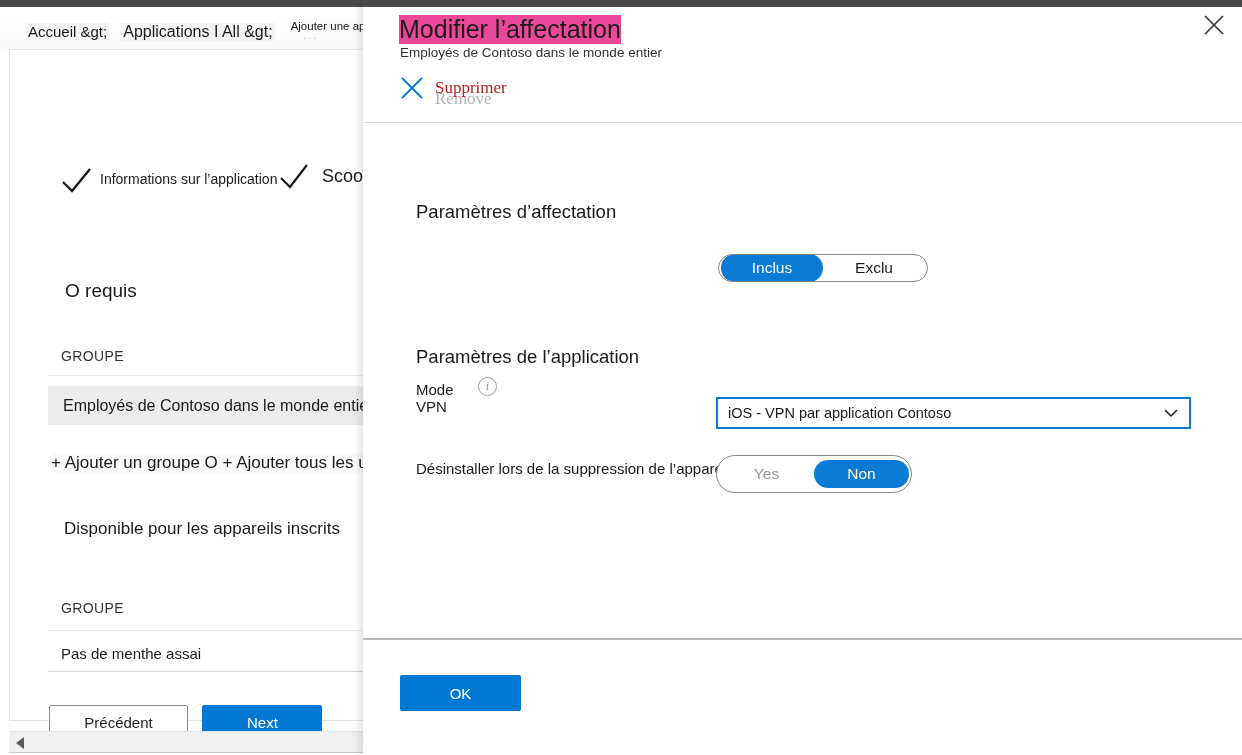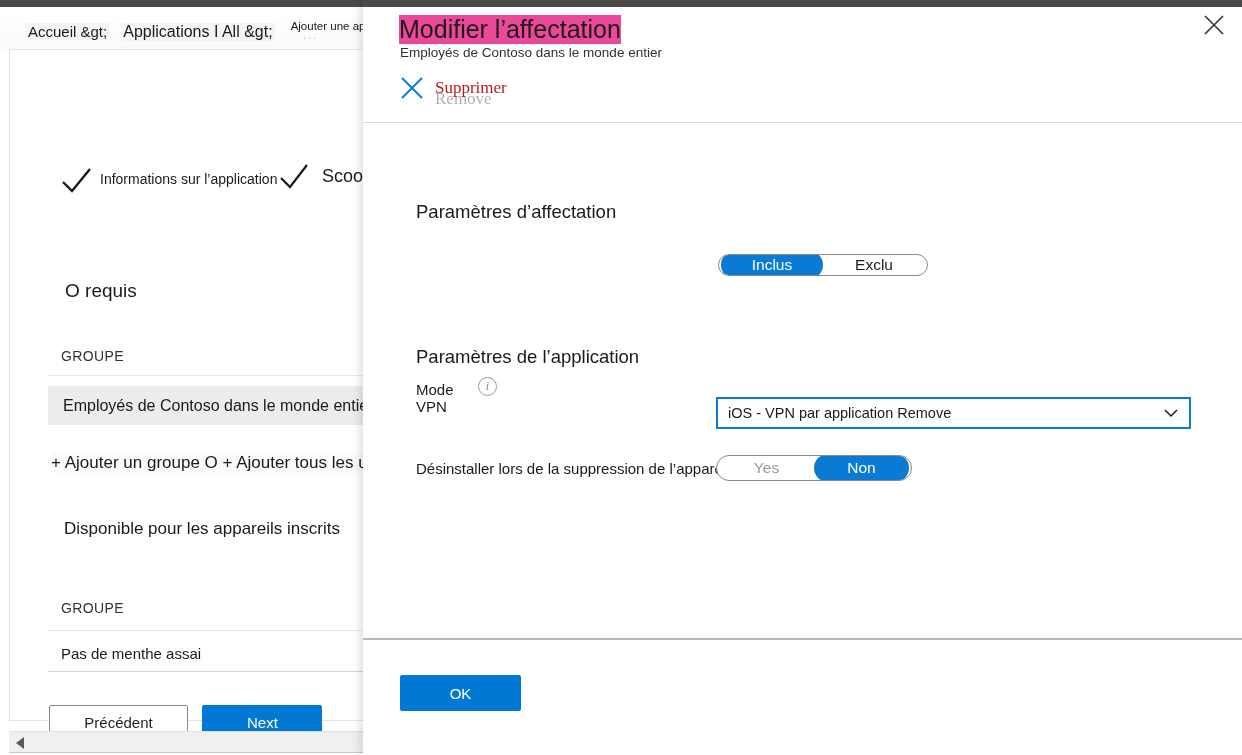"Inclus" .pill-mode { height: 22px -> 28px }
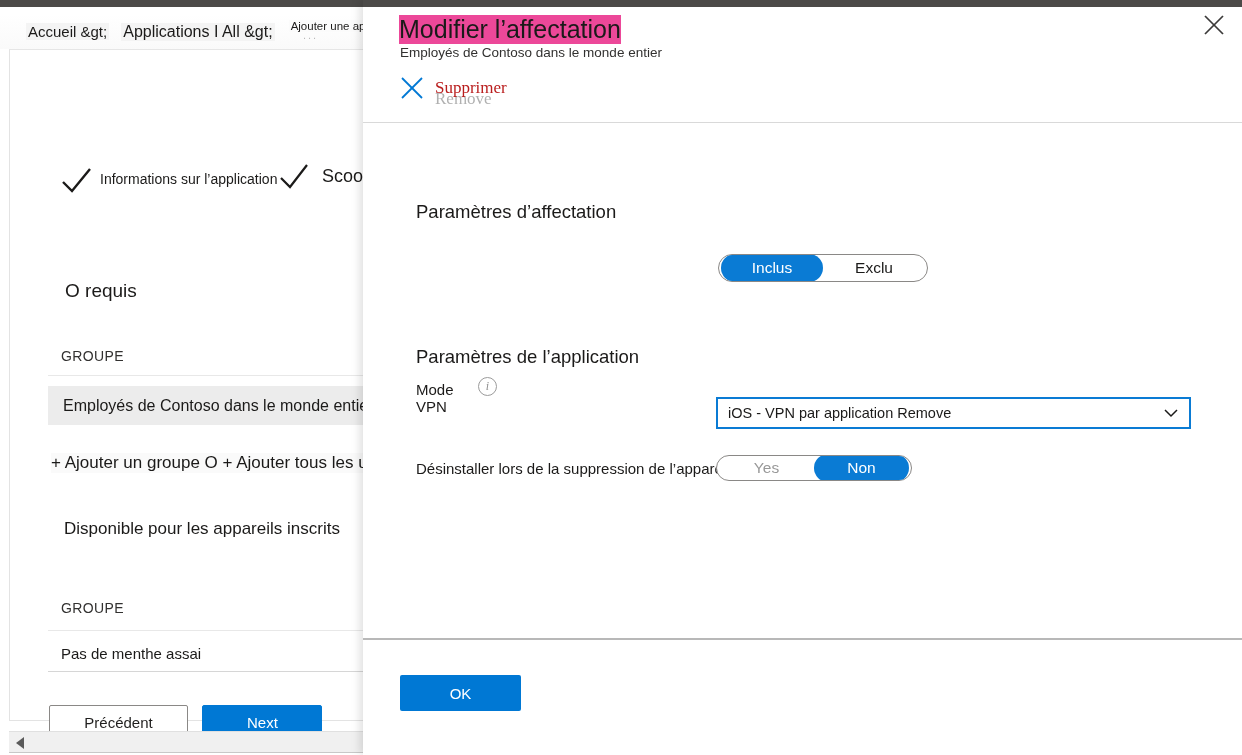"iOS - VPN par application" span.dropdown-value { text: Remove -> Contoso }
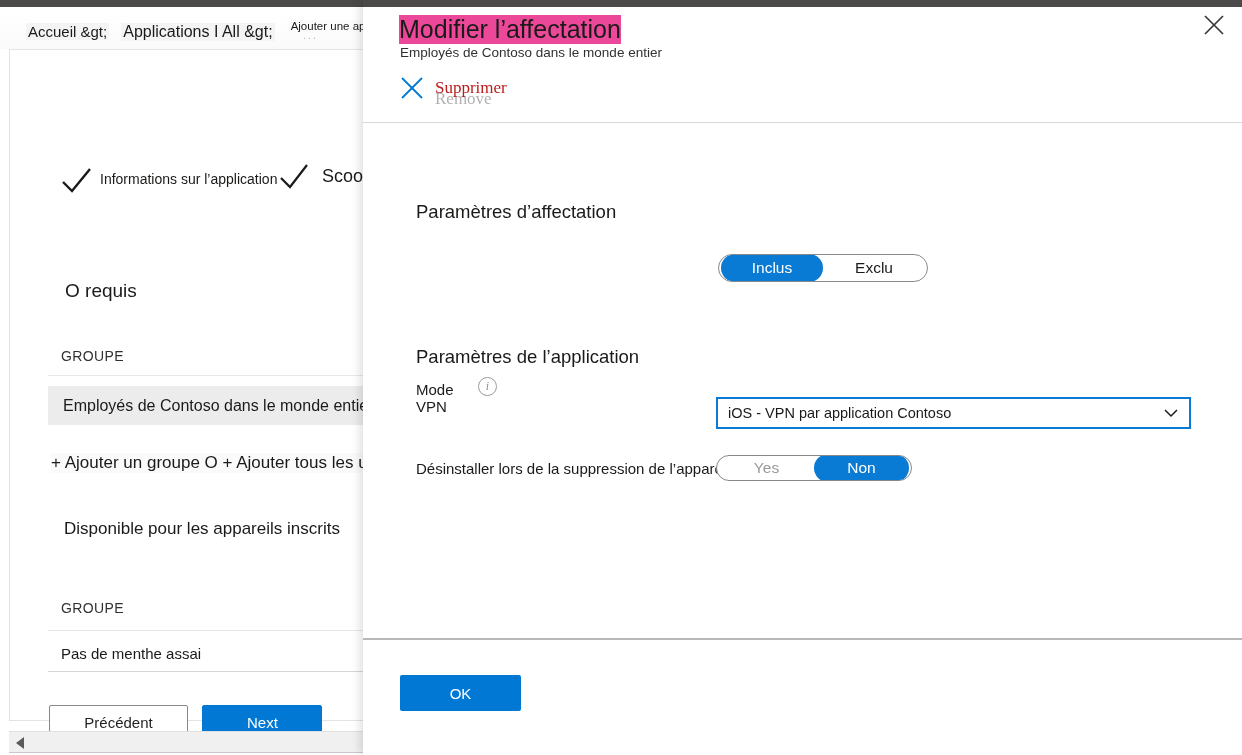"Yes" .pill-uninstall { height: 26px -> 38px }
